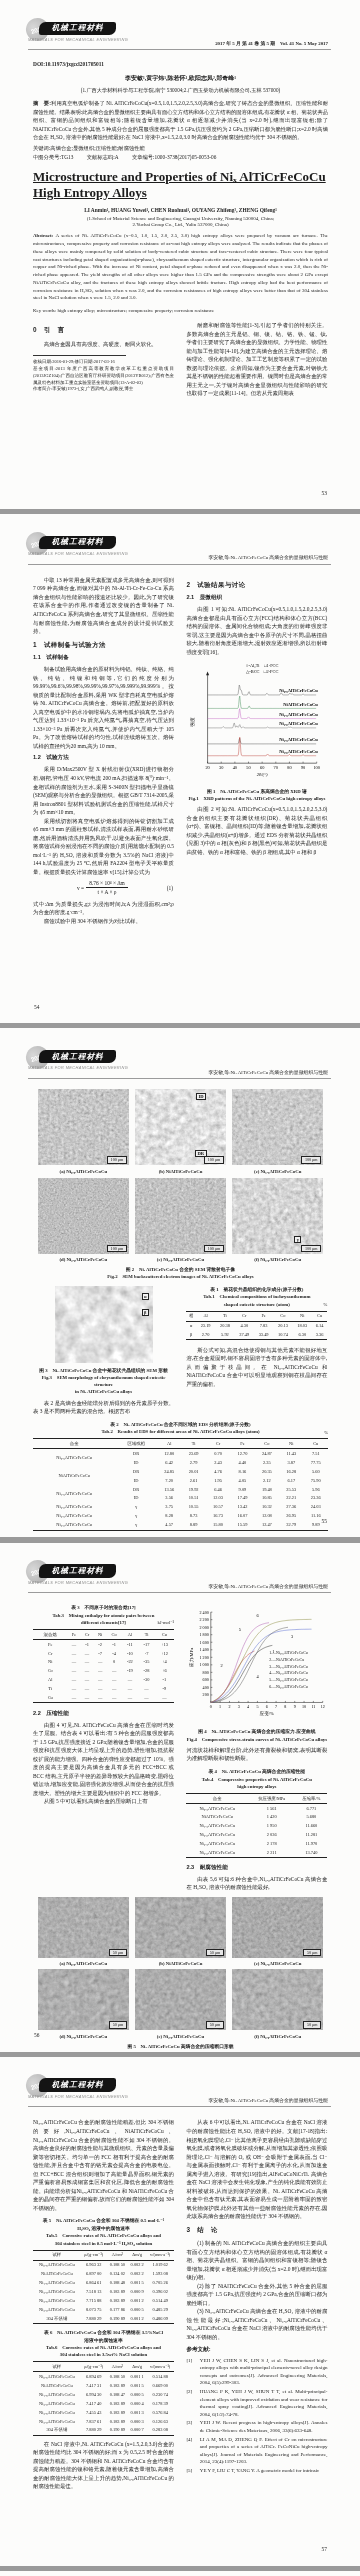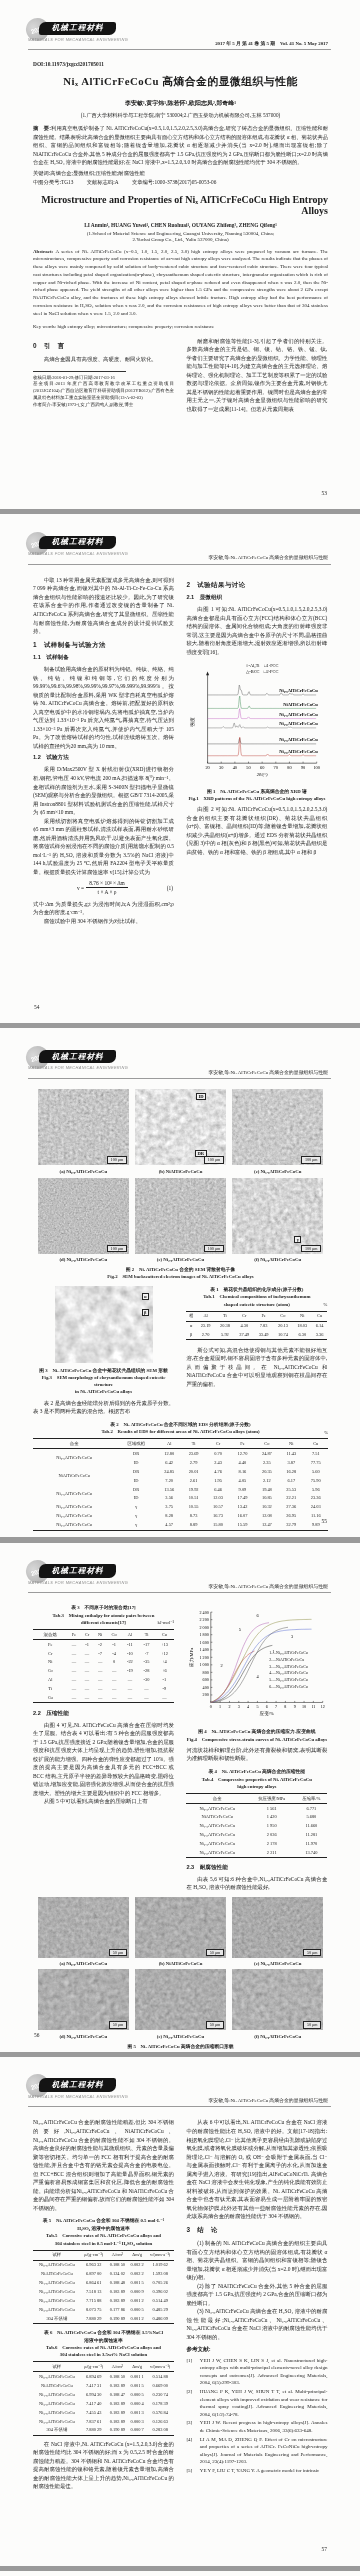"Niₓ AlTiCrFeCoCu 高熵合金的显微组织与性能" div.title-cn { html: <div>Niₓ AlTiCrFeCoCu 高熵合金的显微组织与性能</div> -> none }
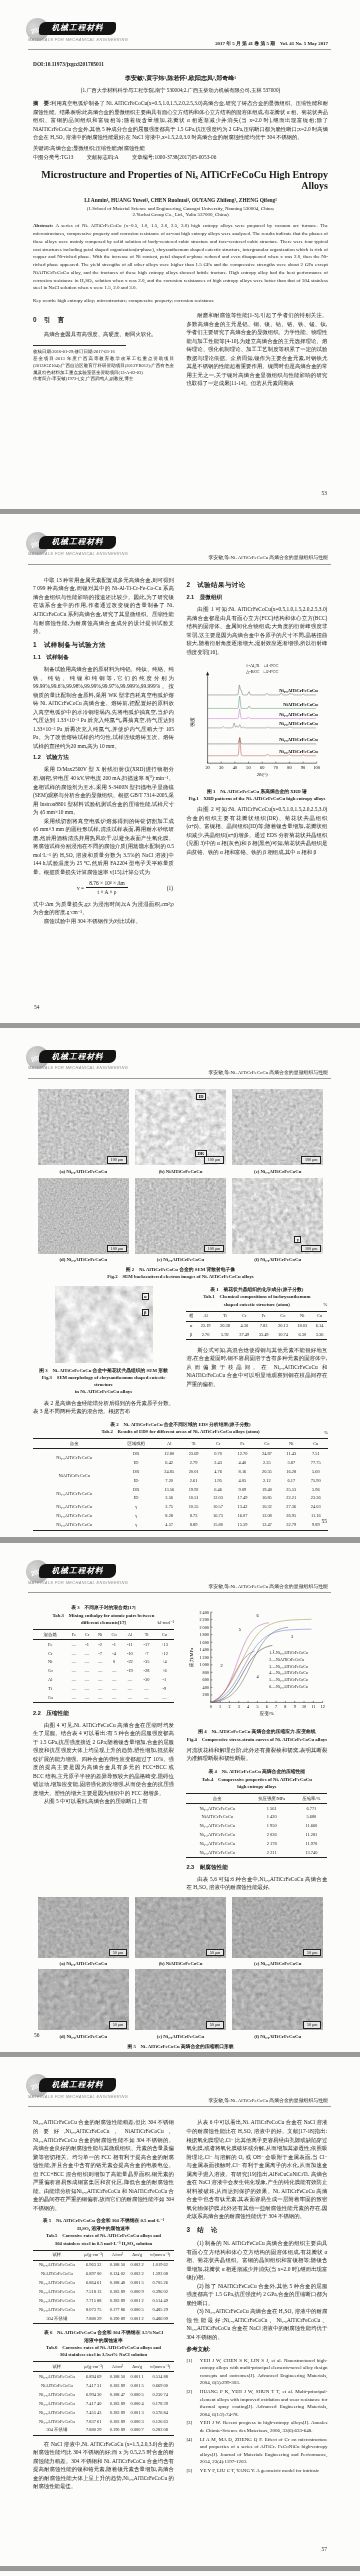"Microstructure and Properties of Niₓ" .title-en { font-size: 10px -> 13px; text-align: right -> left; text-decoration: none -> underline }
